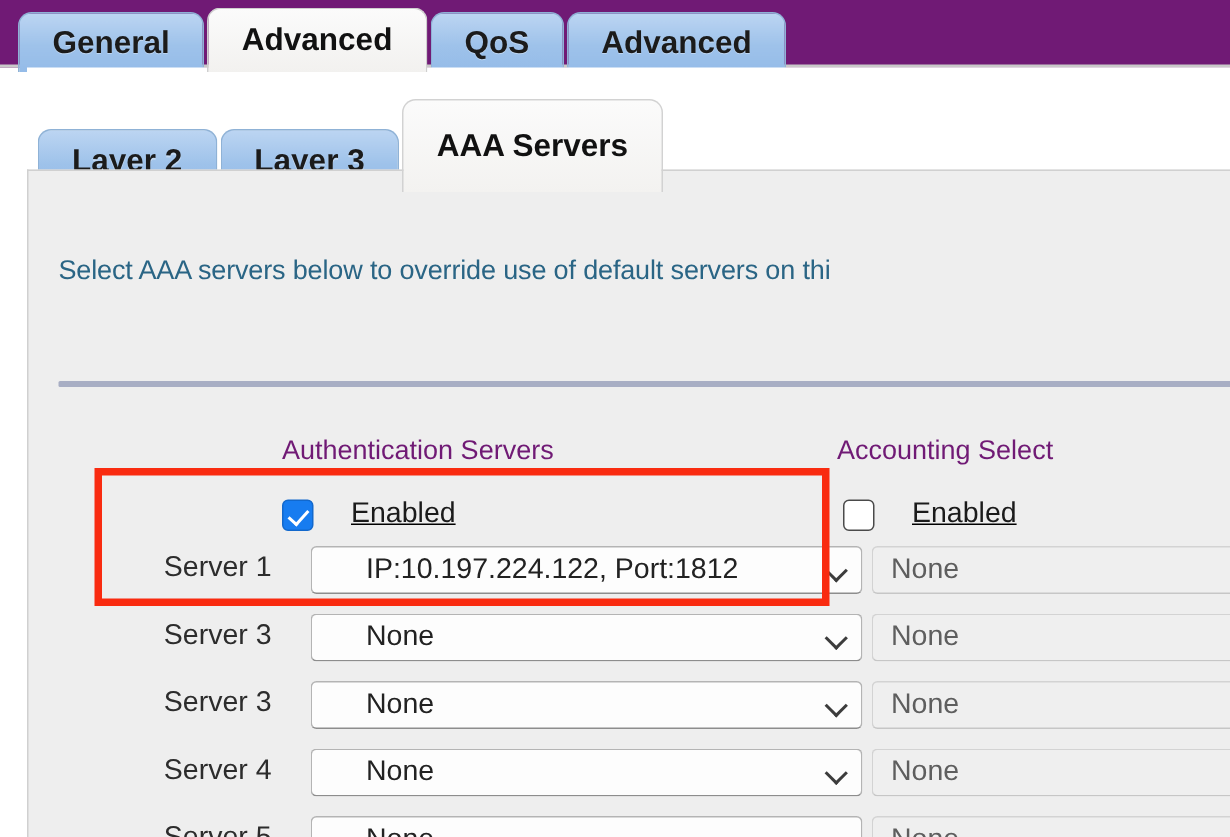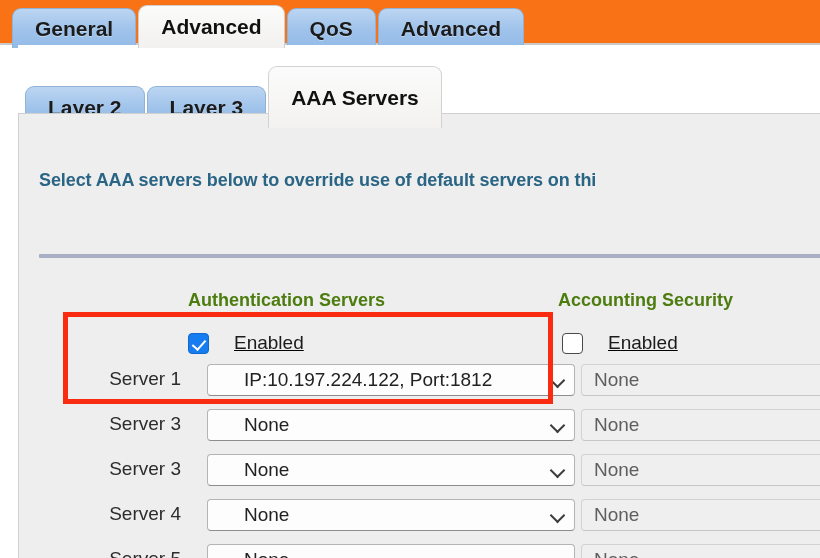"General" .tabstrip { background: #f97316 -> #701a75 }
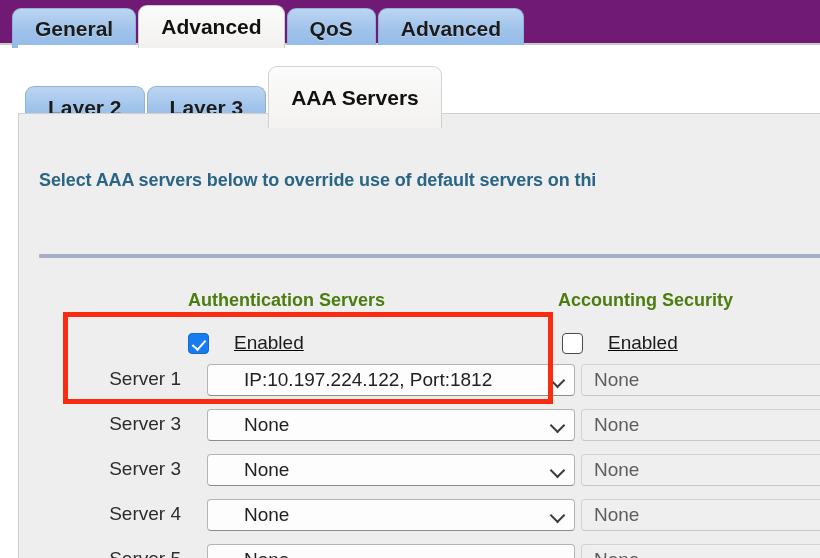"Select AAA servers below to" .intro-text { font-weight: bold -> normal }
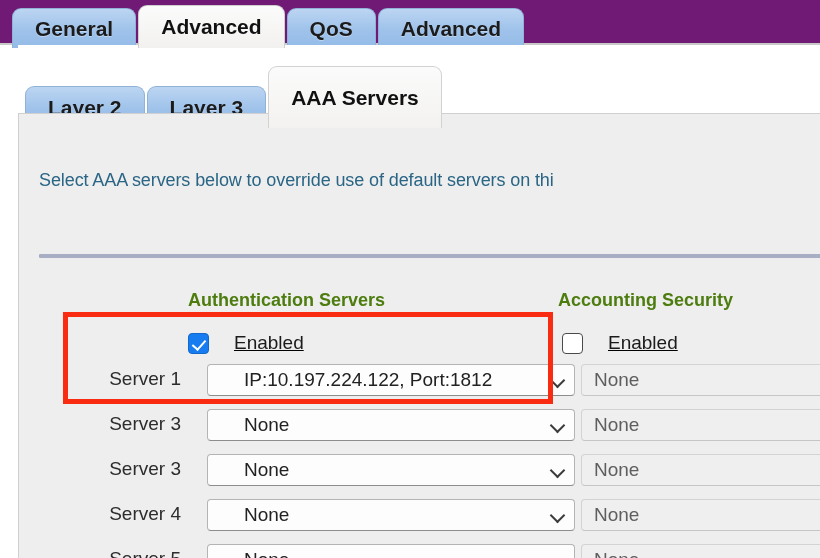"Authentication Servers" .col-head { color: #4d7c0f -> #701a75; font-weight: bold -> normal }
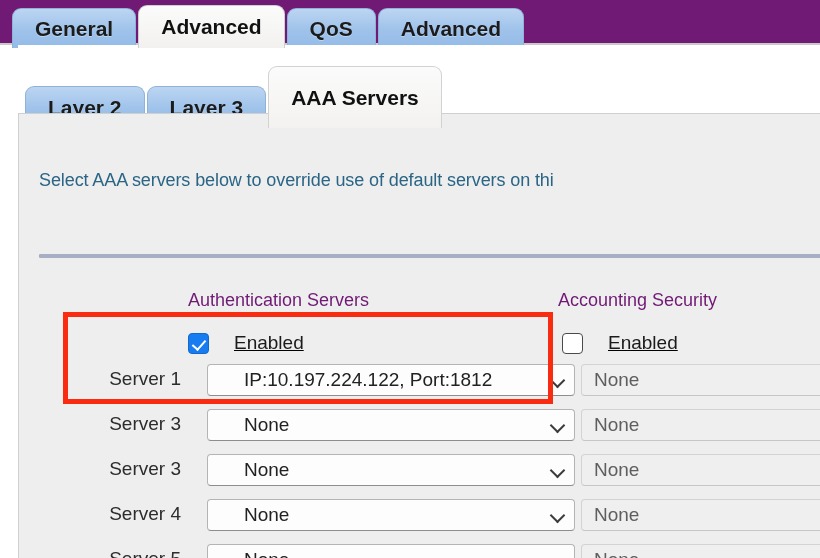"Accounting Security" div.col-head { text: Security -> Select }
